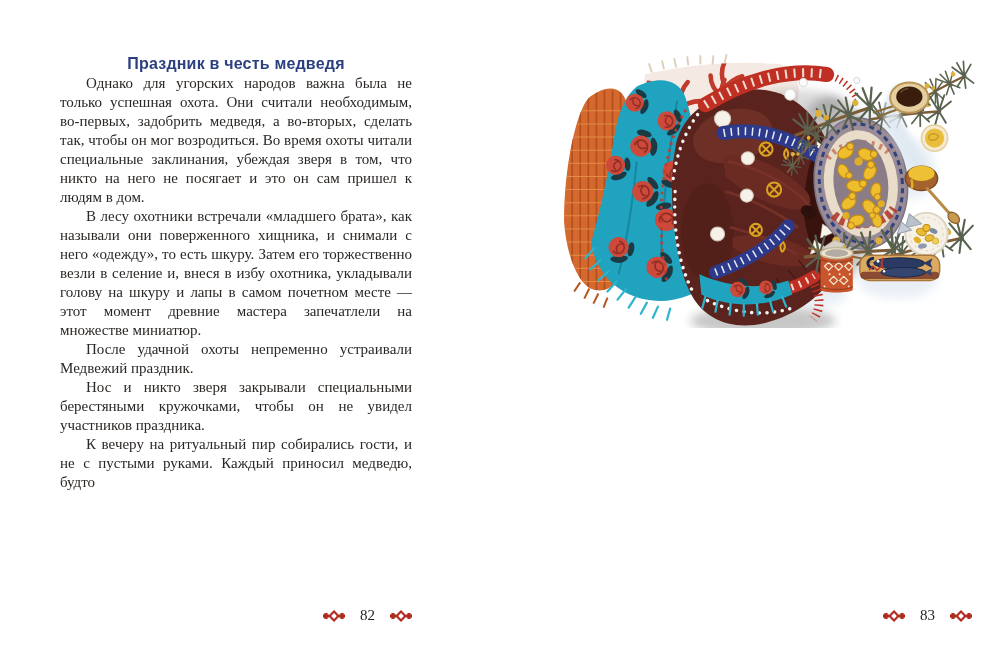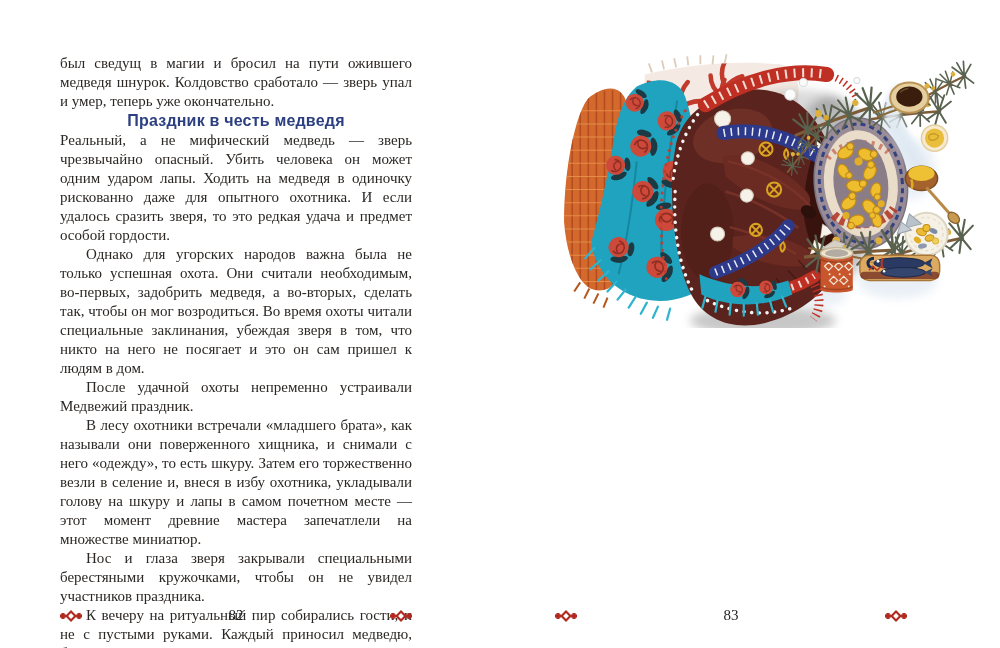"был сведущ в магии и" p { html: <p>был сведущ в магии и бросил на пути ожившего медведя шнурок. Колдовство сработало — зверь упал и умер, теперь уже окончательно.</p> -> none }
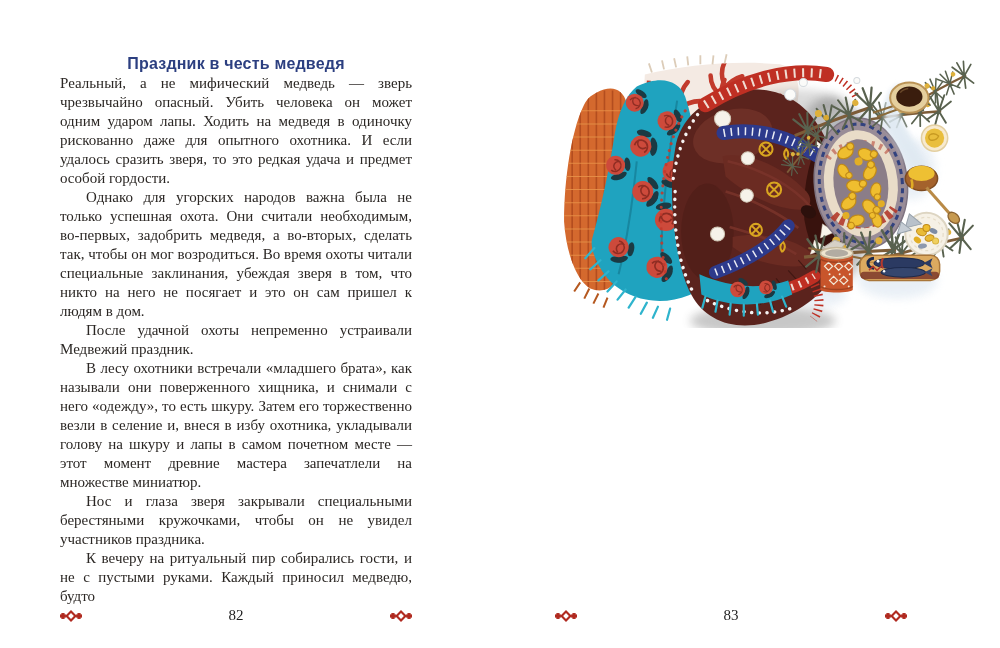"Реальный, а не мифический медведь" p { html: <p>Реальный, а не мифический медведь — зверь чрезвычайно опасный. Убить человека он может одним ударом лапы. Ходить на медведя в одиночку рискованно даже для опытного охотника. И если удалось сразить зверя, то это редкая удача и предмет особой гордости.</p> -> none }
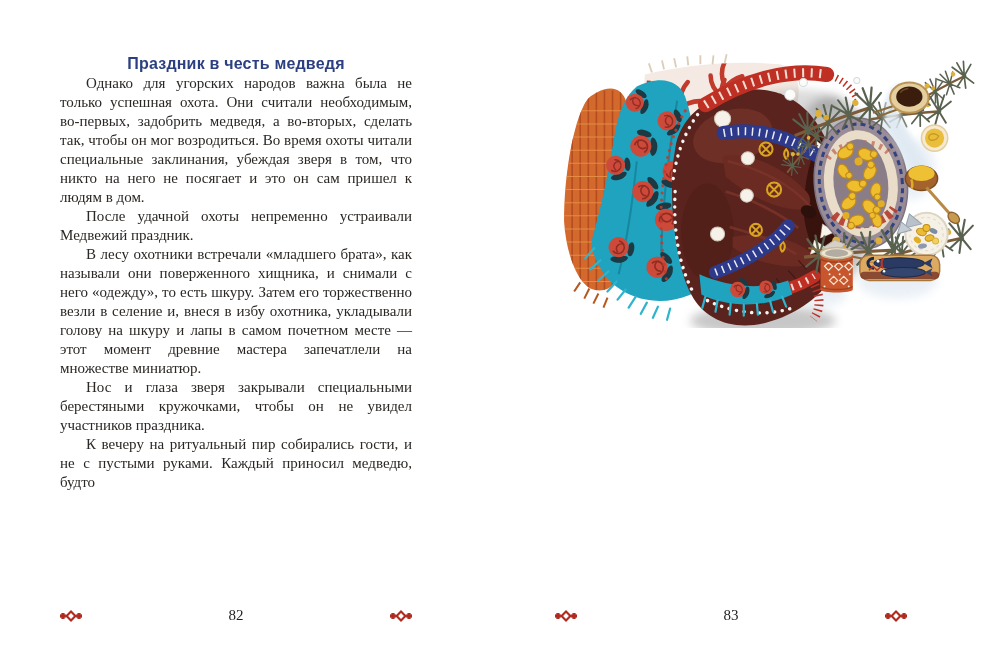"После удачной охоты непременно" p.indent { order: before "В лесу охотники встречали «младшего" -> after "В лесу охотники встречали «младшего" }
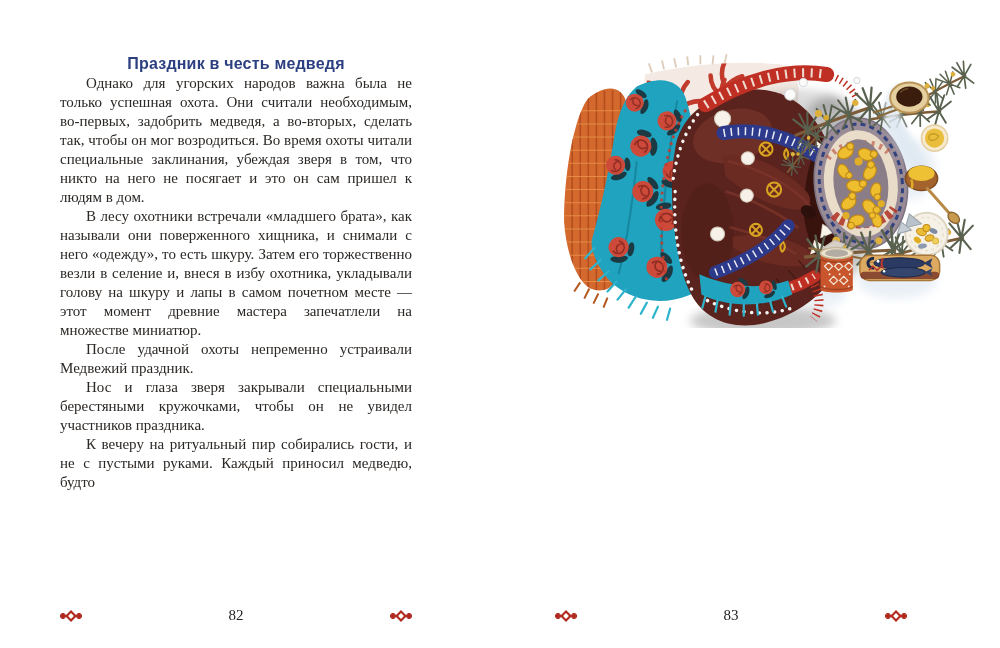"Нос и глаза зверя закрывали" p.indent { text: глаза -> никто }
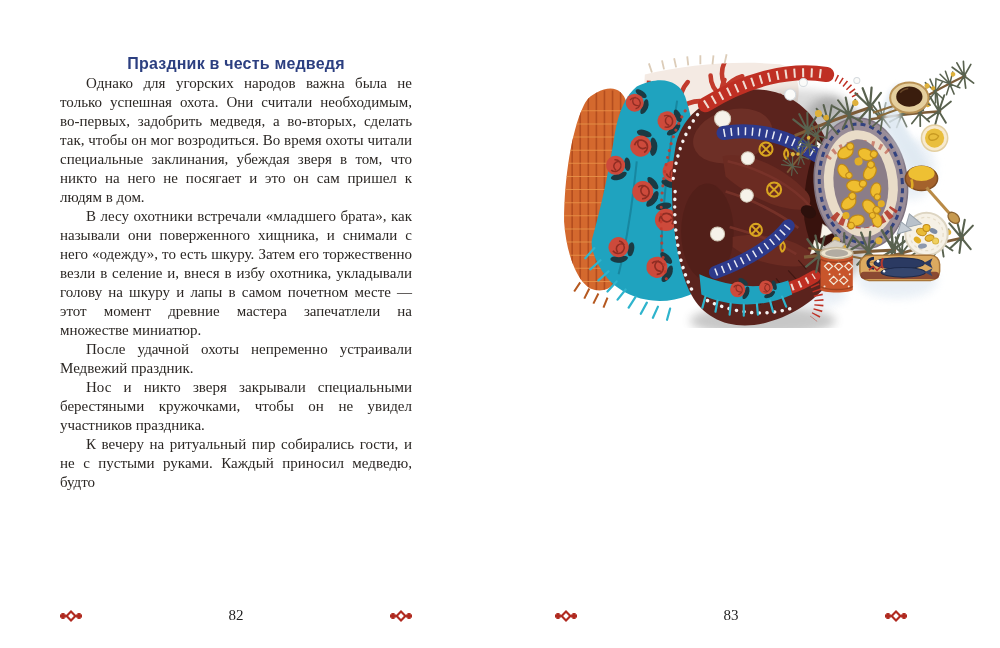"82" .footer { justify-content: space-between -> flex-end }
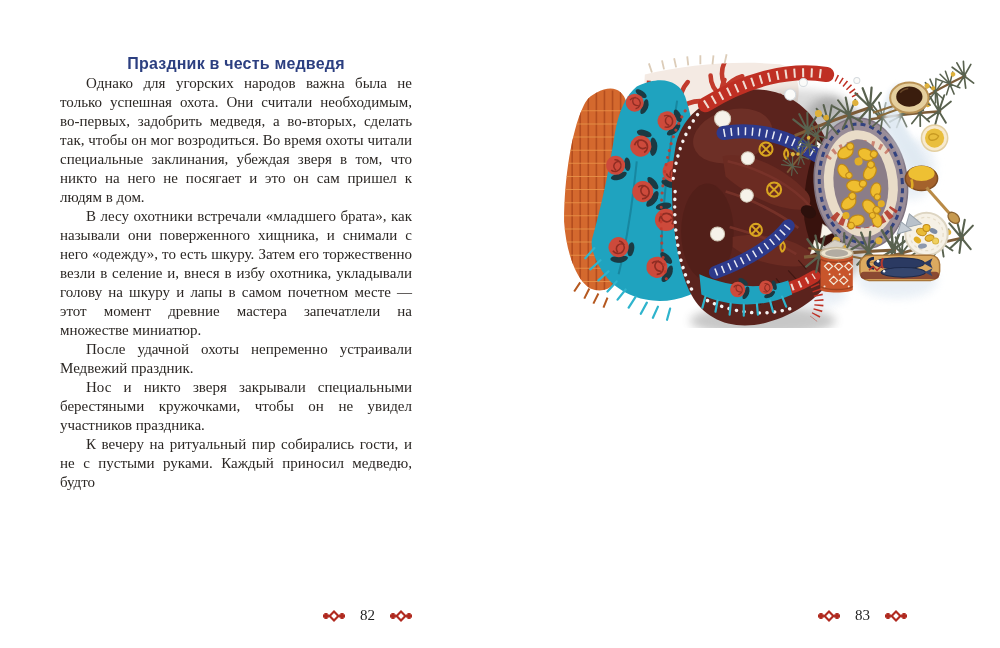"83" #footer-right { left: 555px -> 620px }
